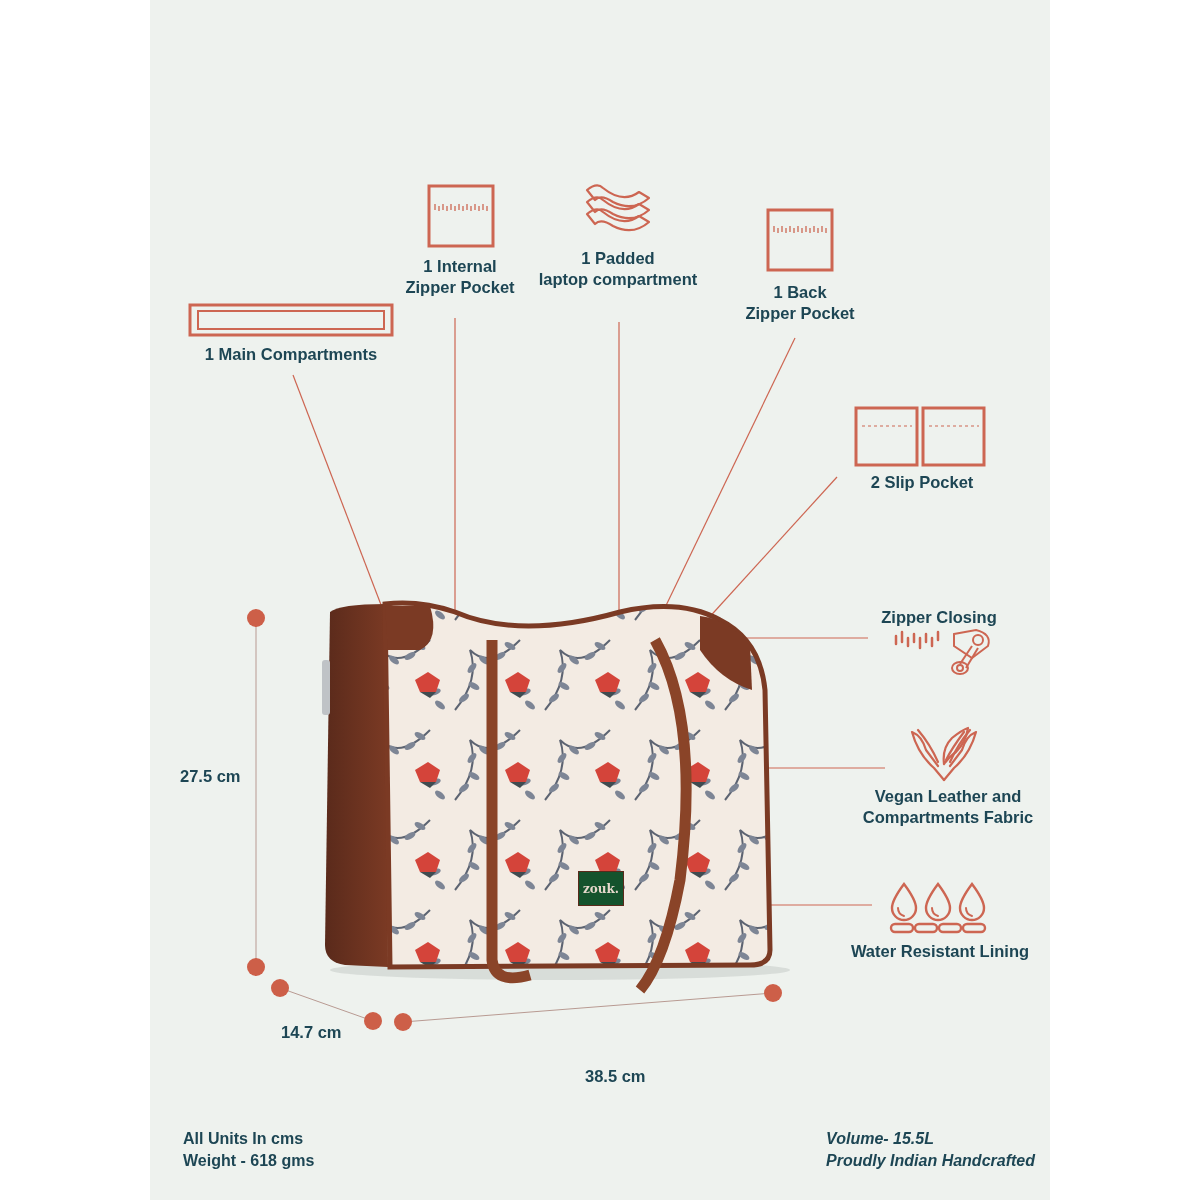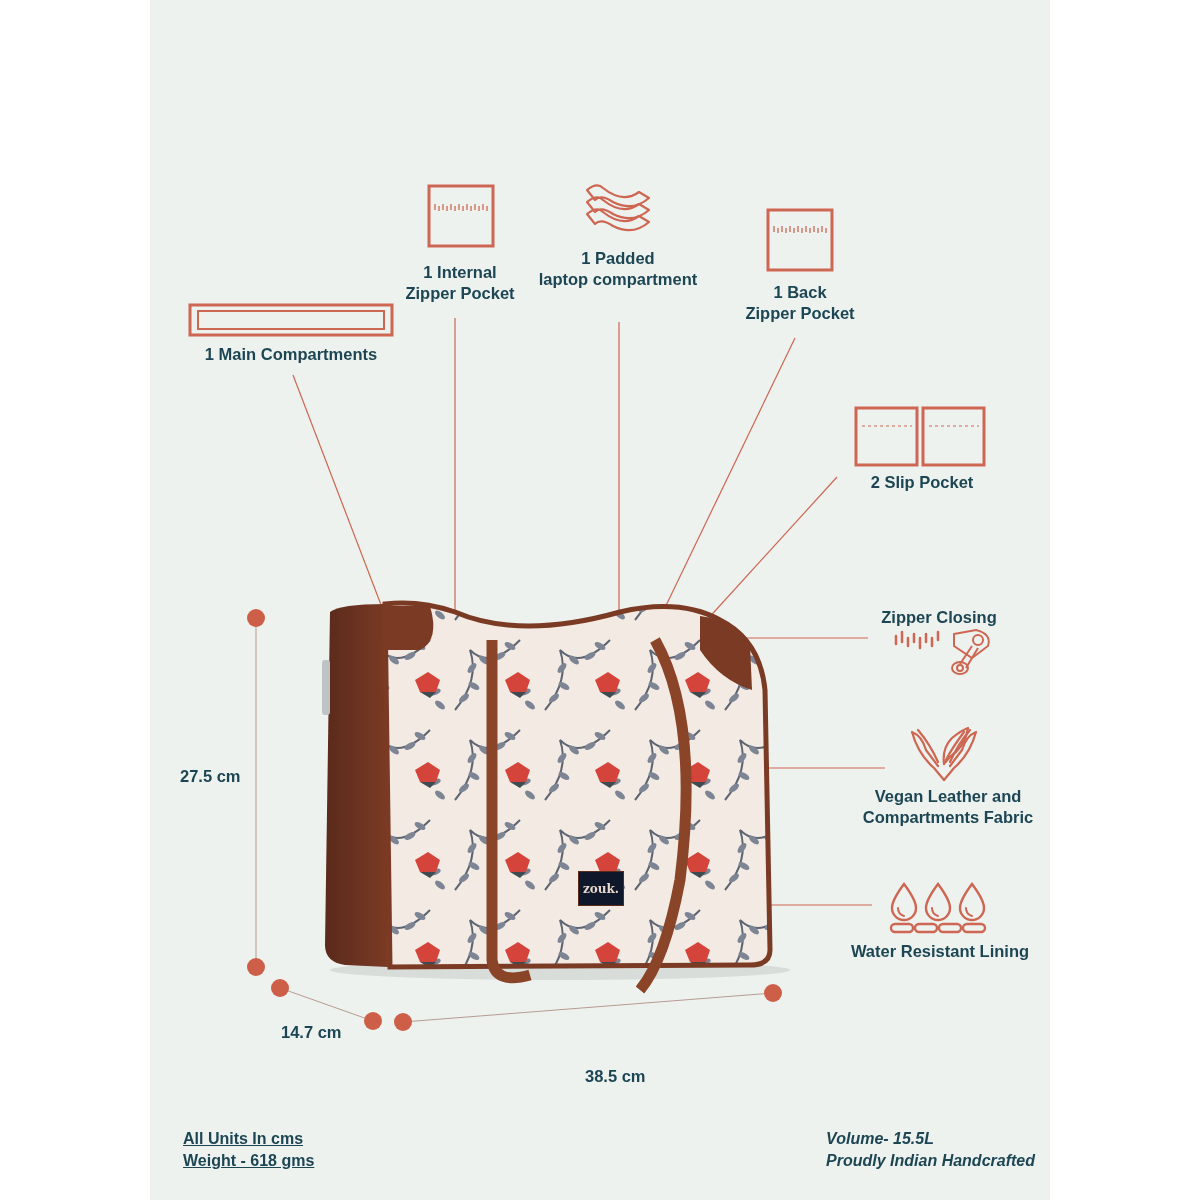"1 Internal" div.lbl { top: 262px -> 256px }
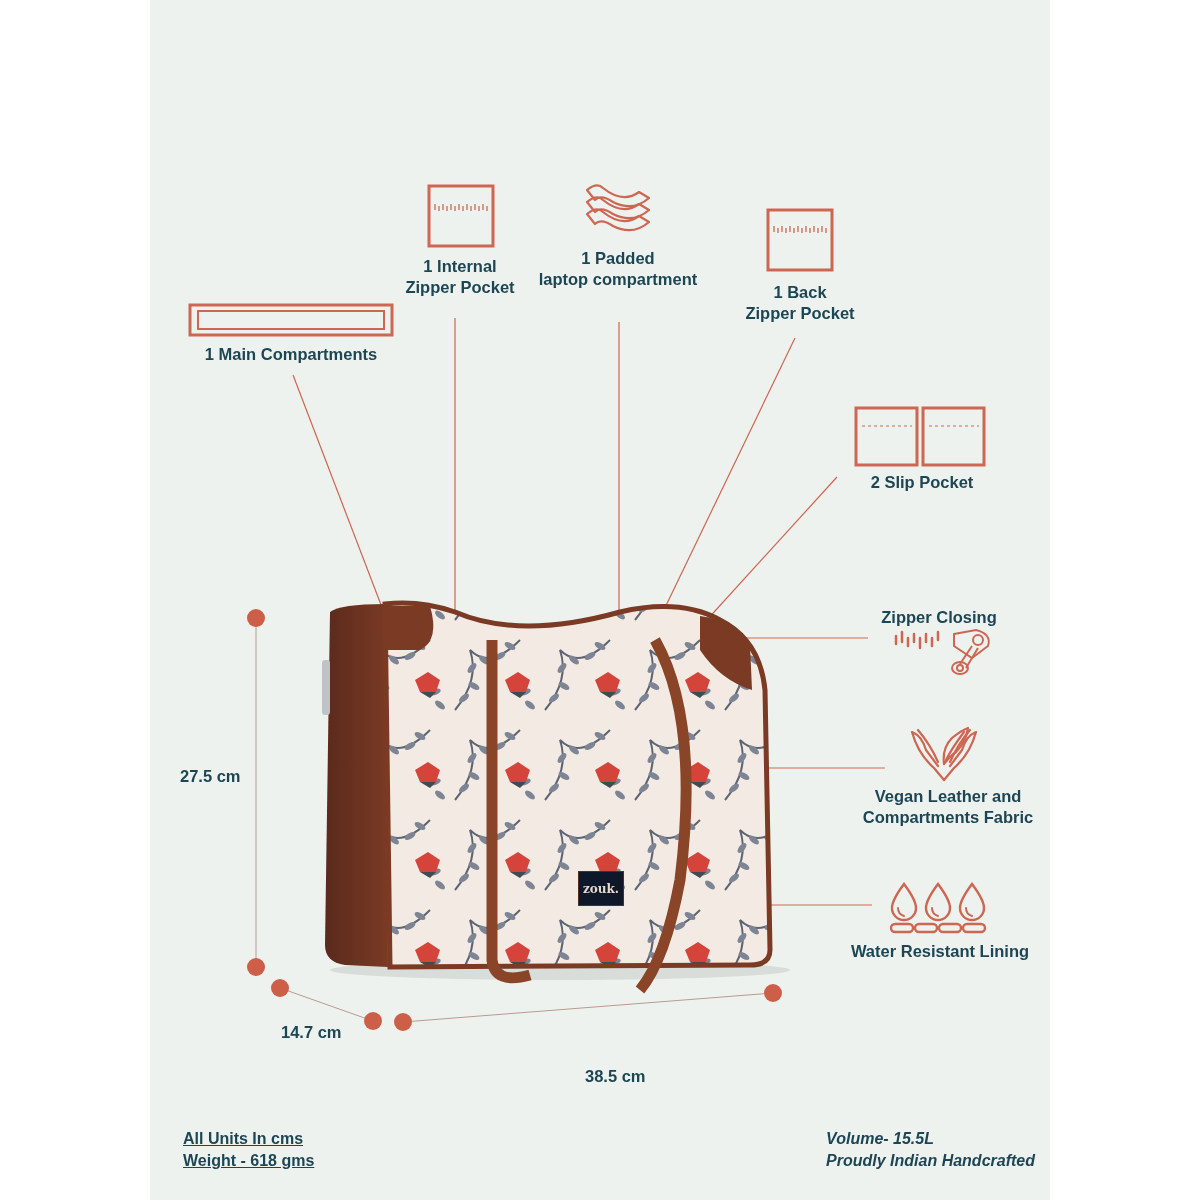"zouk." div { background: #0f172a -> #14532d }
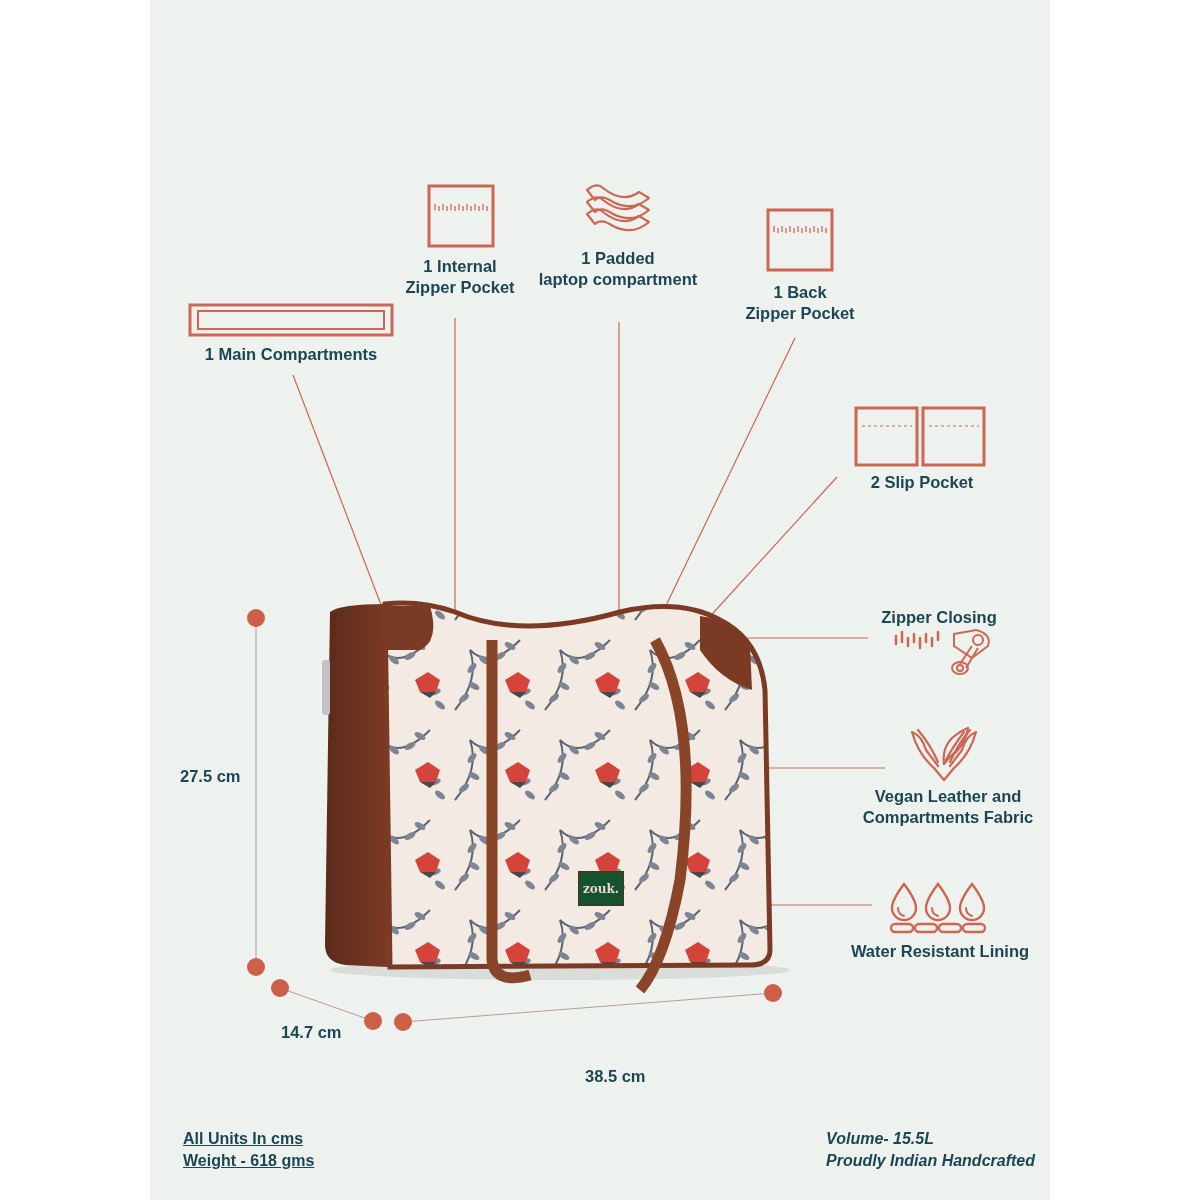"All Units In cms" div.foot { text-decoration: underline -> none }
